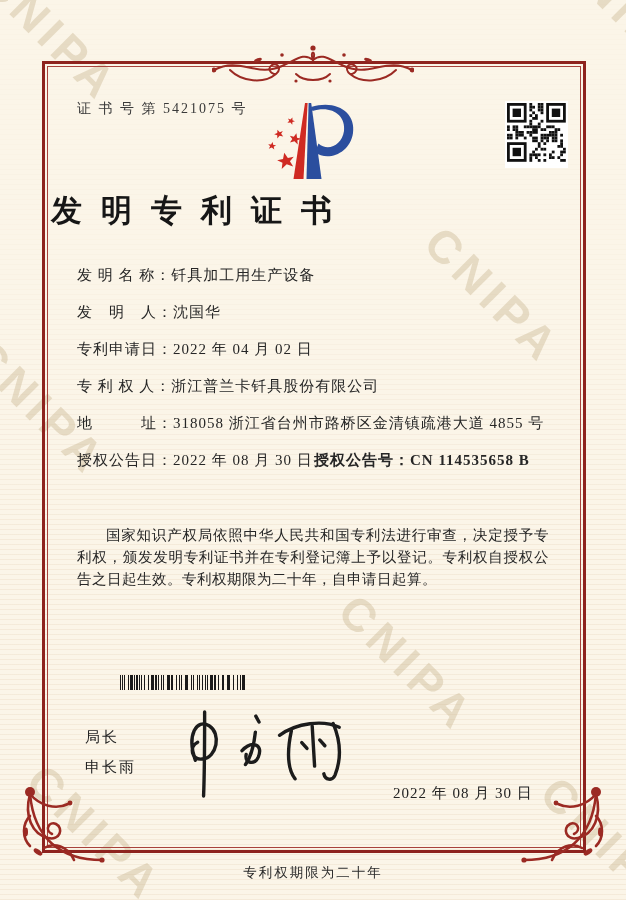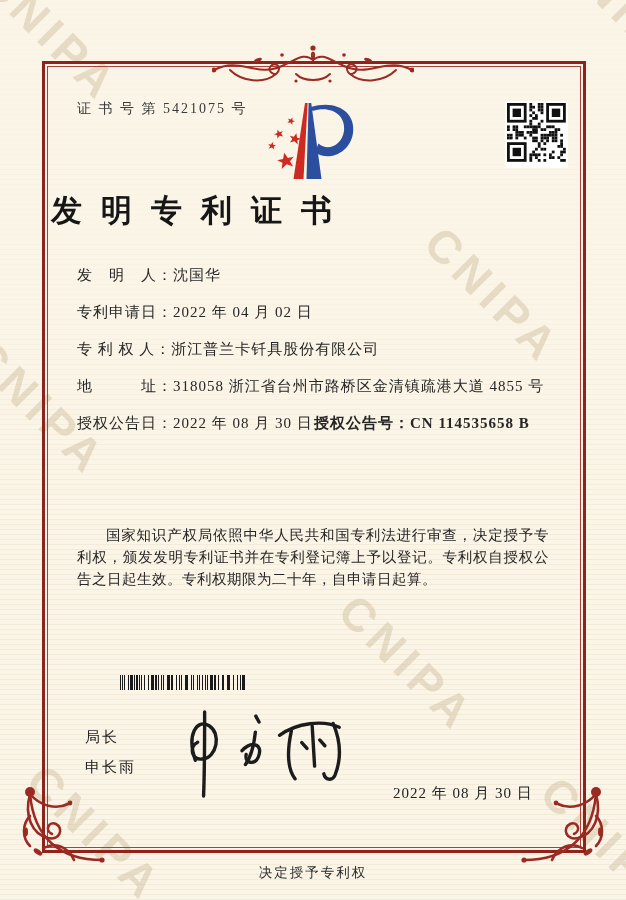"发 明 名 称：钎具加工用生产设备" div.field-row { html: none -> <div> <span>发 明 名 称：</span><span>钎具加工用生产设备</span> </div> }
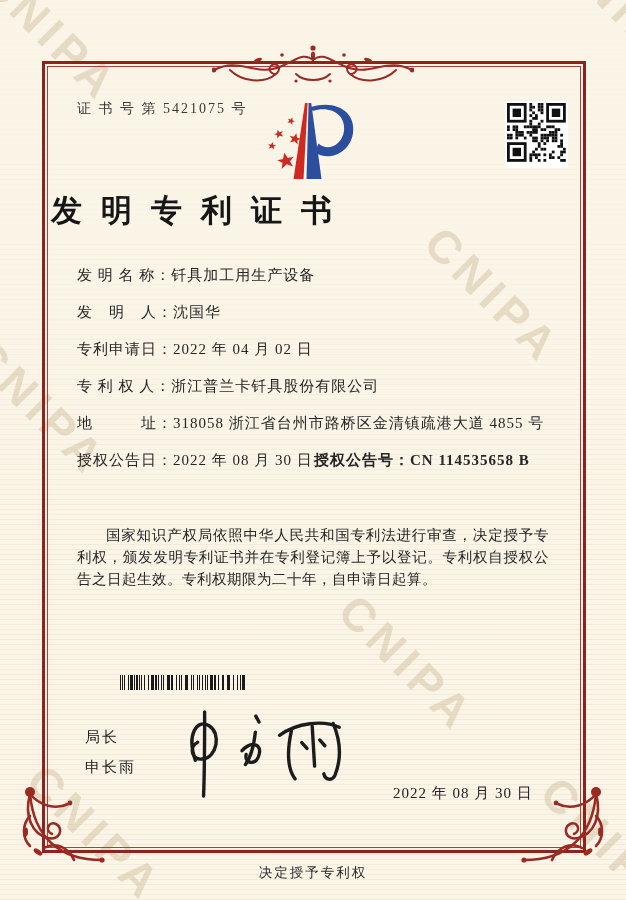"决定授予专利权" div.note { text: 决定授予专利权 -> 专利权期限为二十年 }
